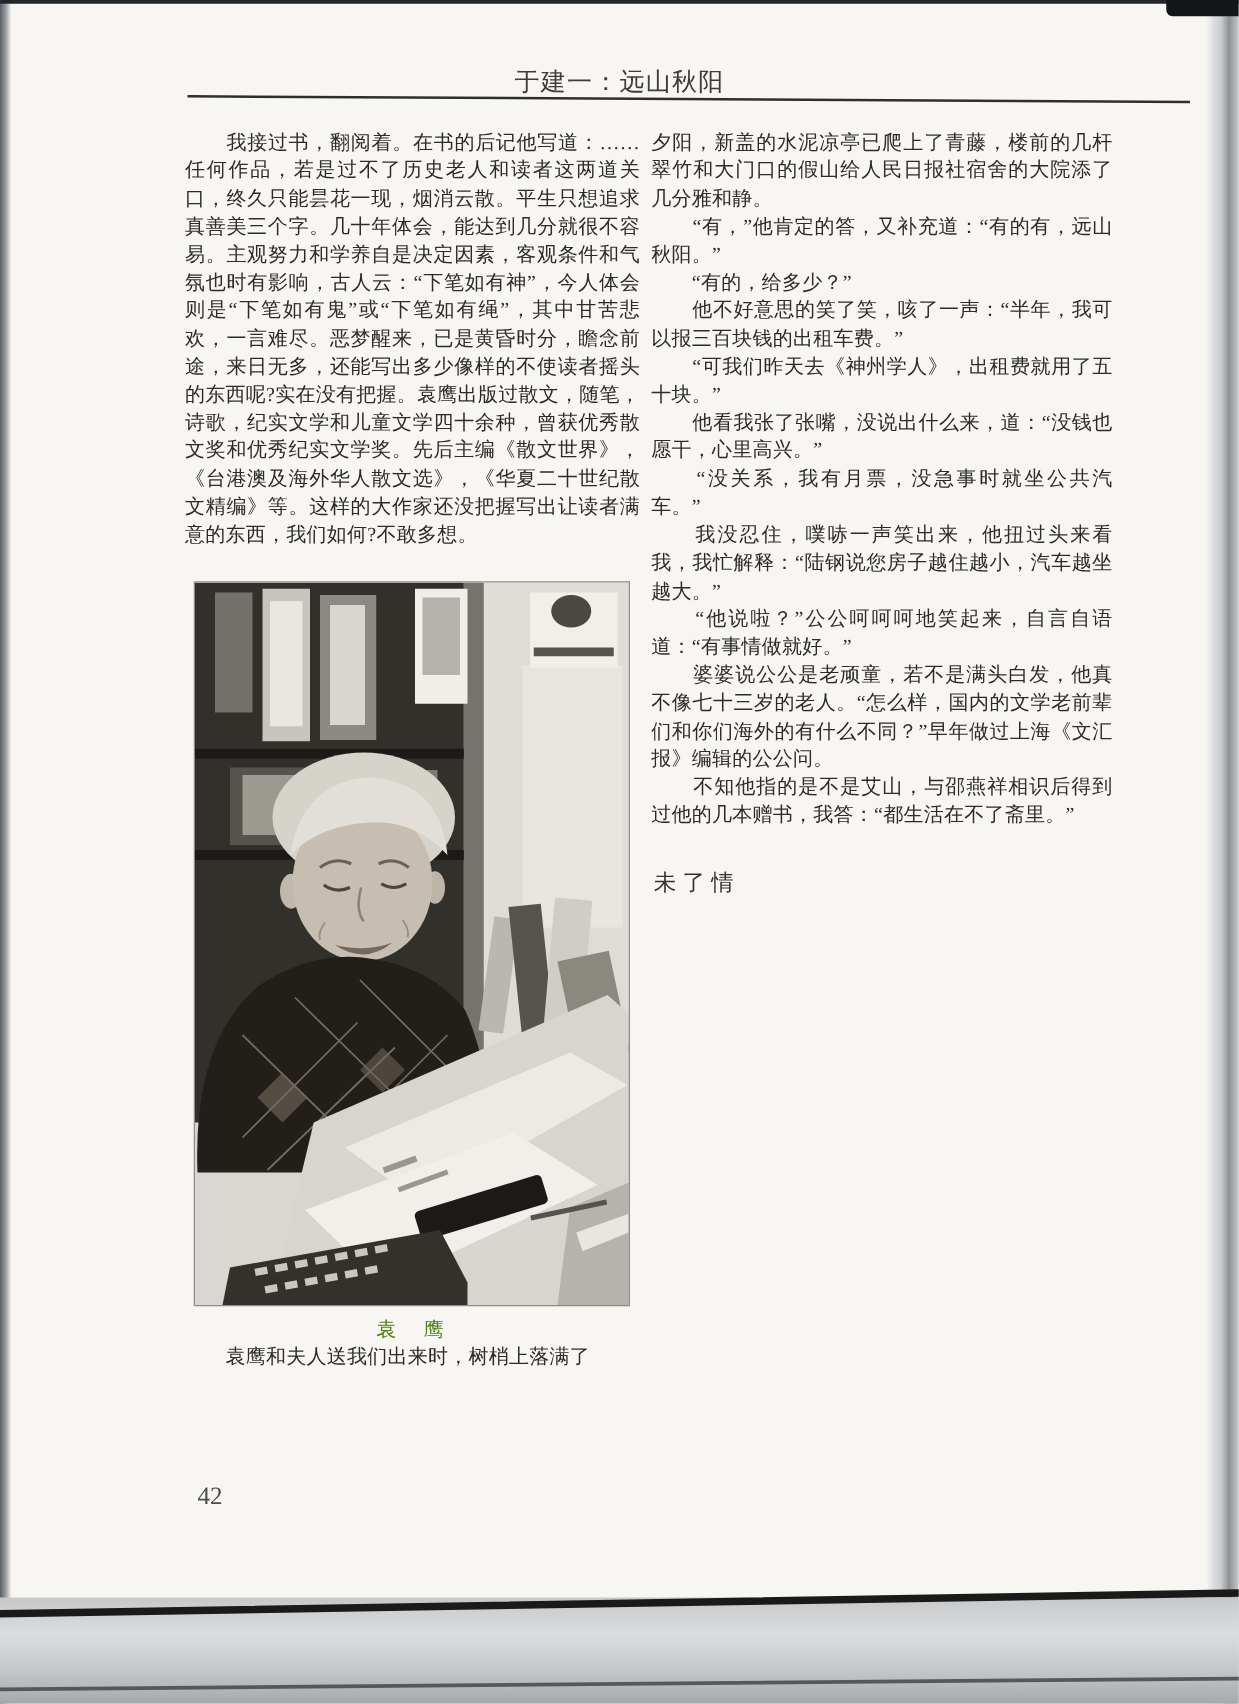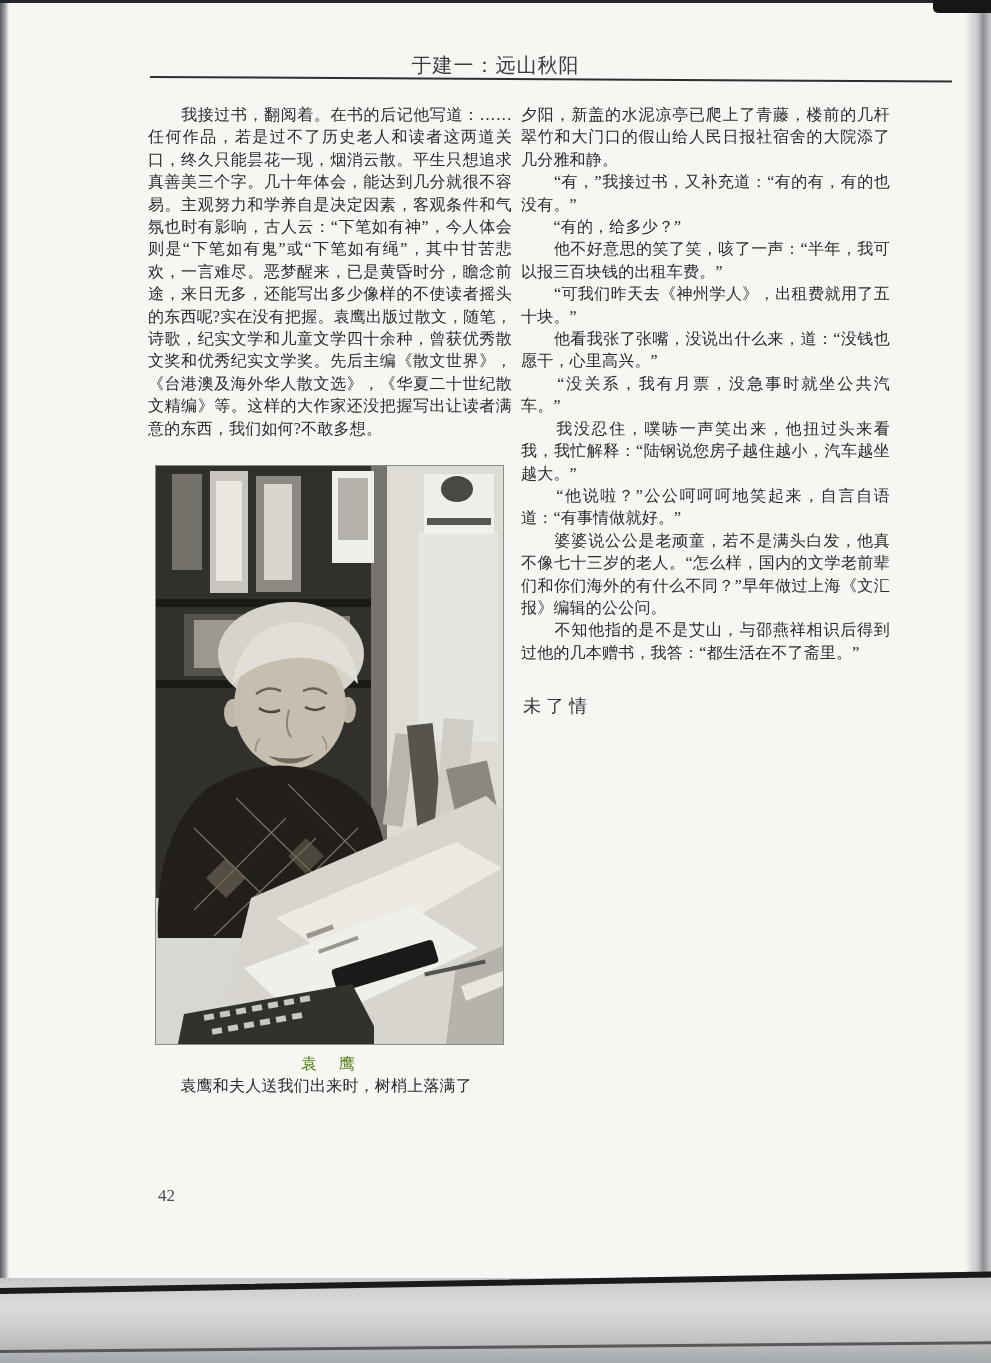"“有，”我接过书，又补充道：“有的有，有的也没有。”" p.para { text: 我接过书，又补充道：“有的有，有的也没有 -> 他肯定的答，又补充道：“有的有，远山秋阳 }
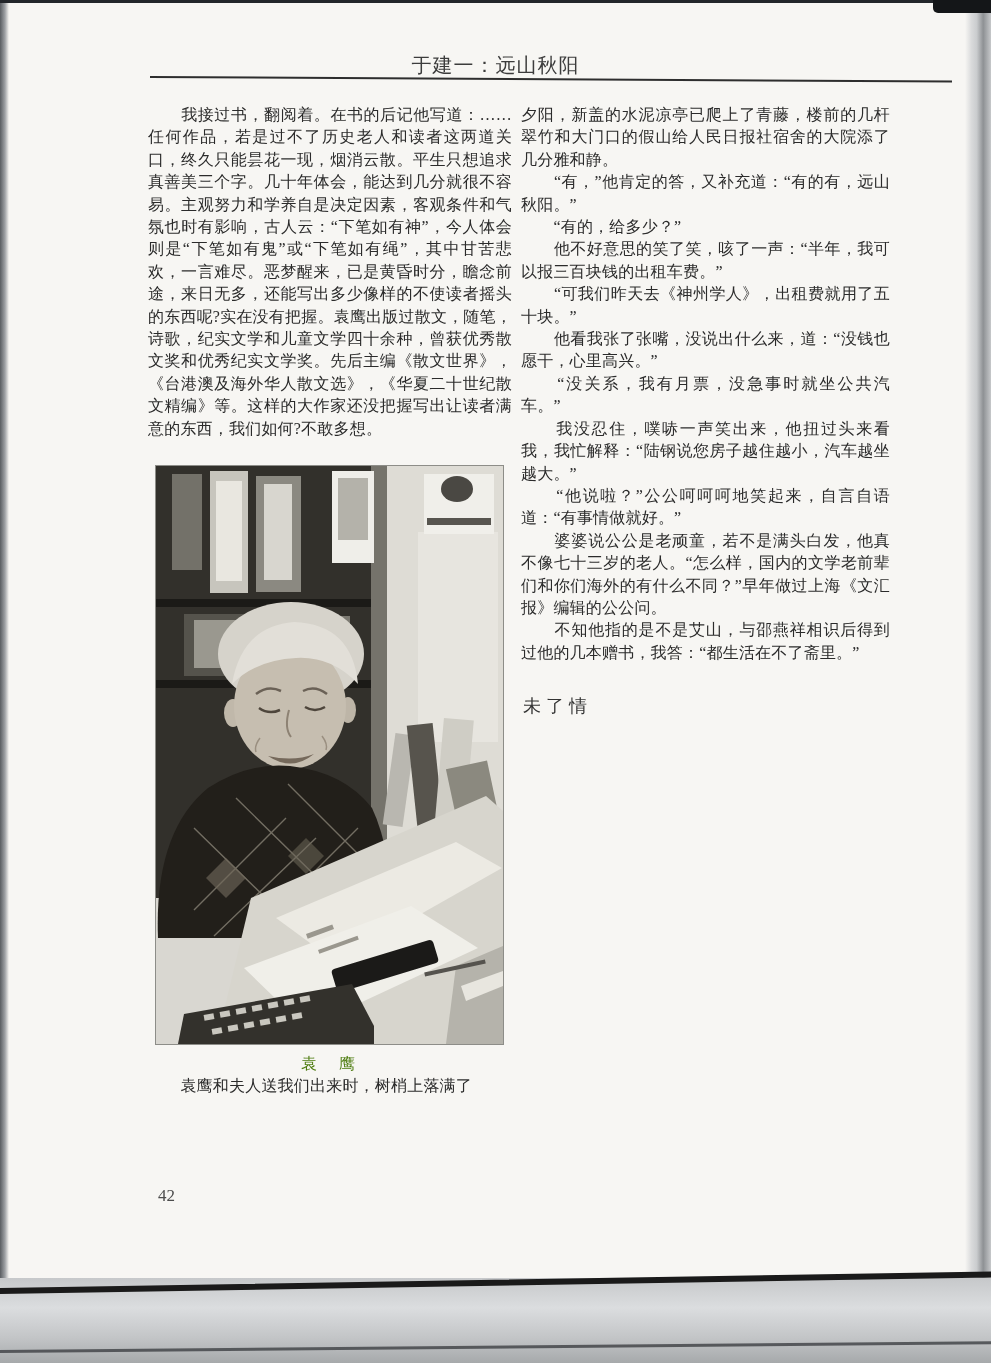"42" .page-number { font-size: 17px -> 20px }
